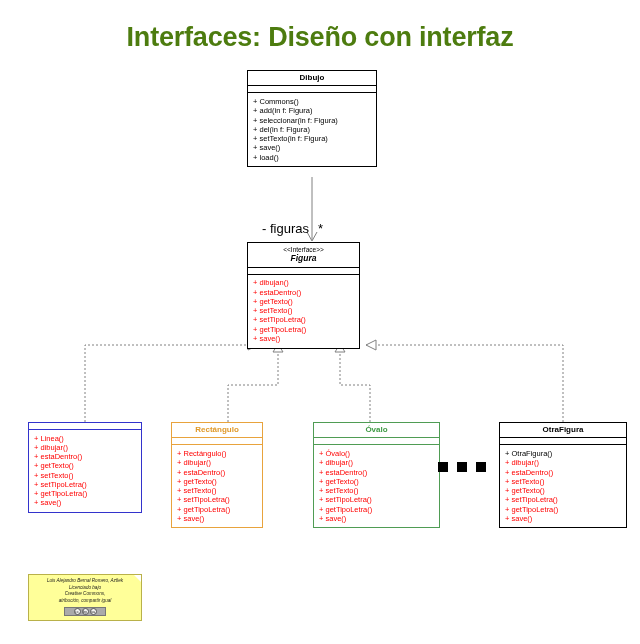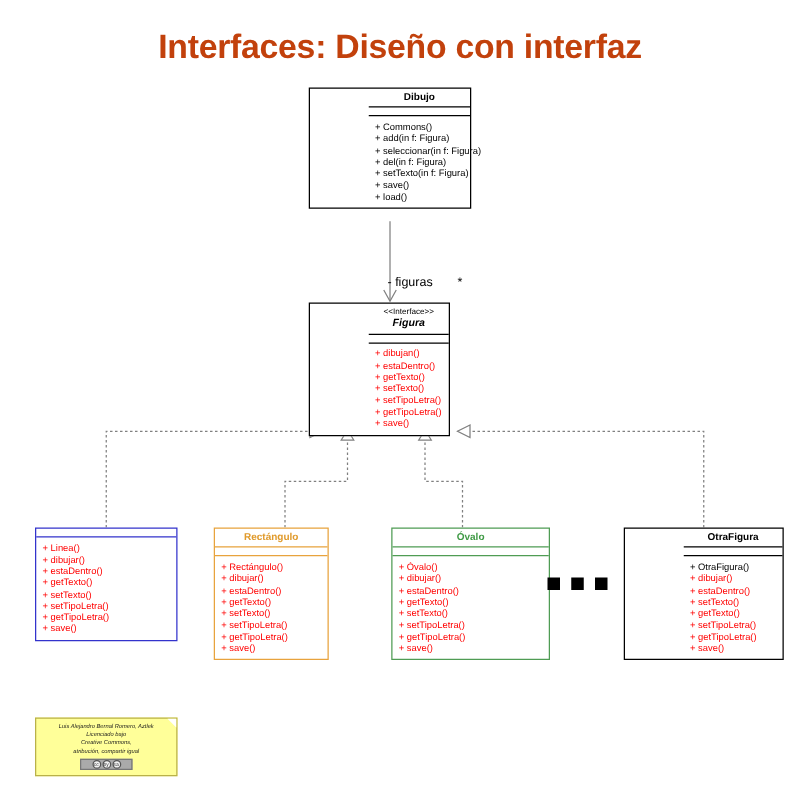"Interfaces: Diseño con interfaz" .diagram-title { color: #c2410c -> #4d7c0f }
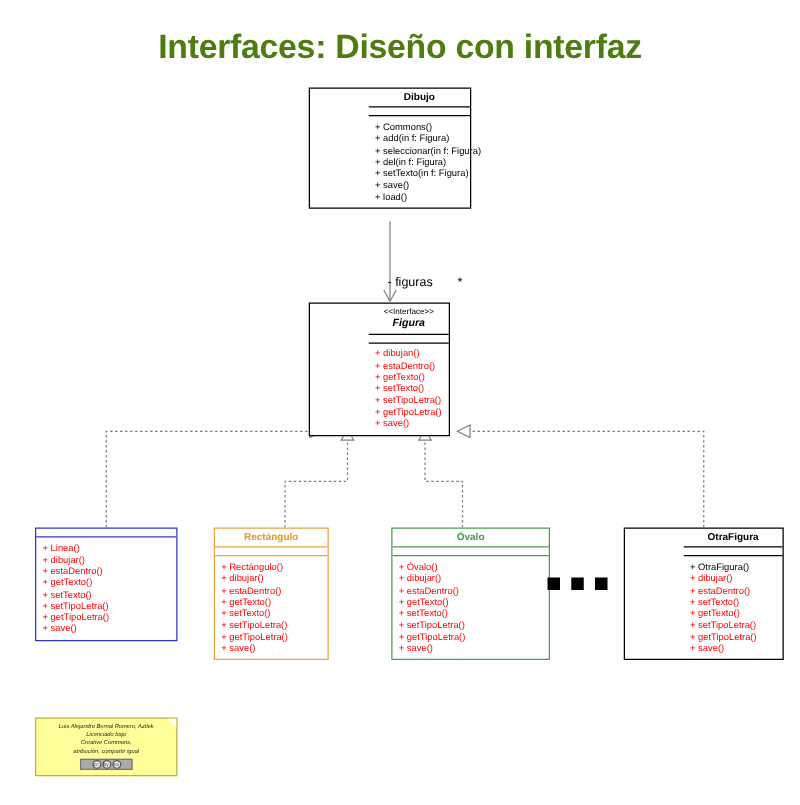"Dibujo" .c-black { padding-left: 47px -> none }
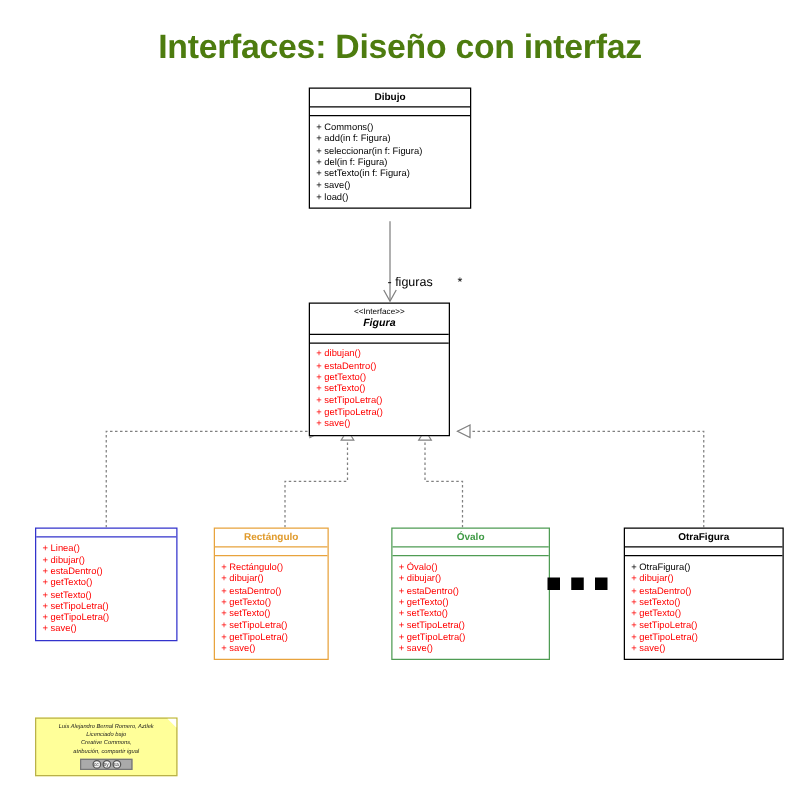"- figuras" .edge-label { font-size: 10px -> 13px; margin-left: 48px -> none }
